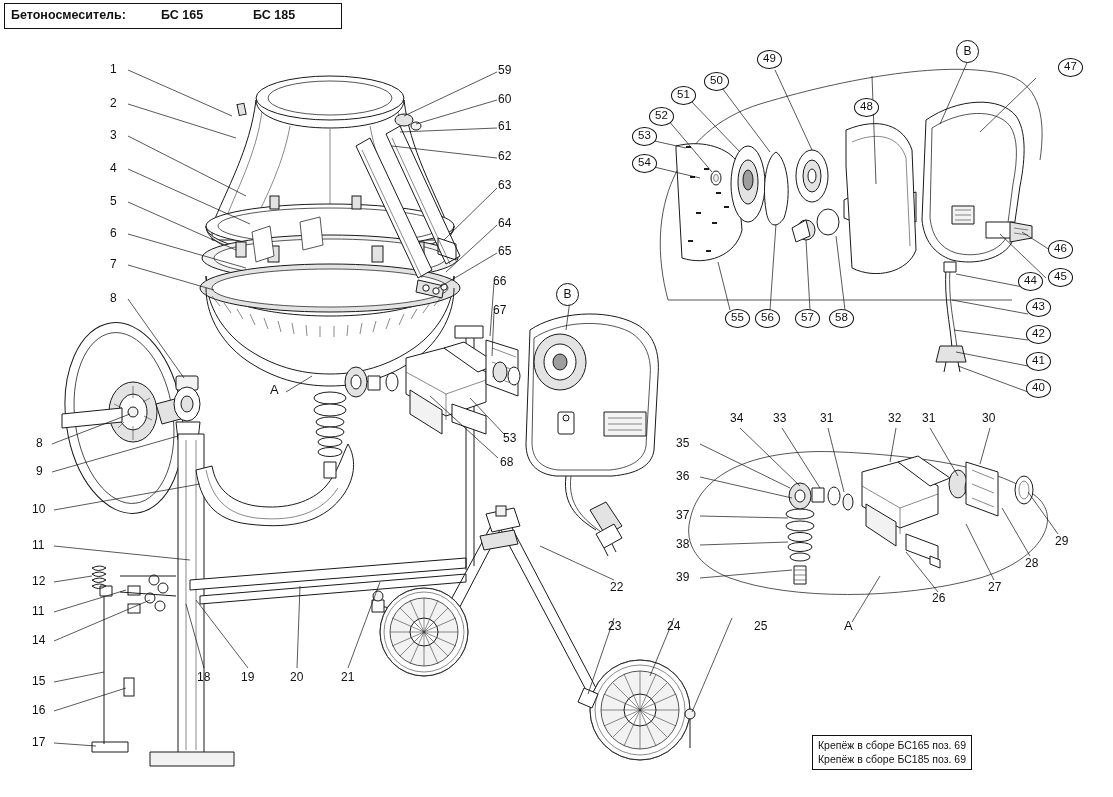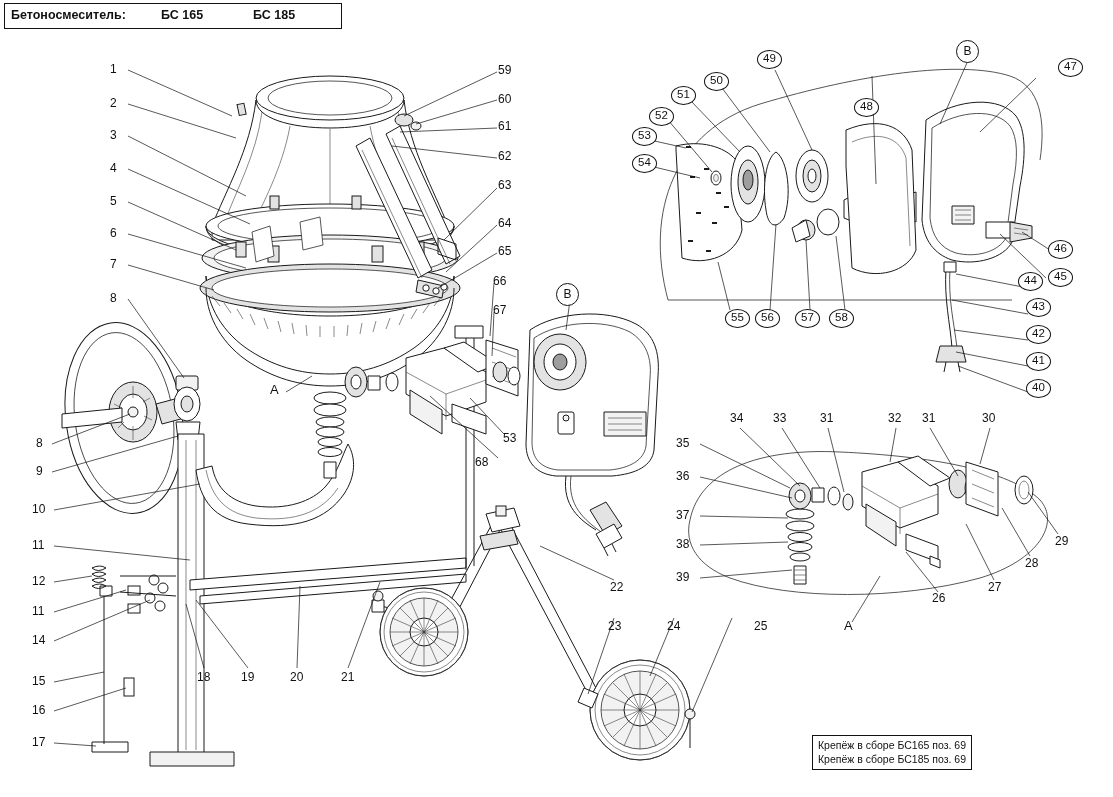"68" div.cal { left: 475px -> 500px }
